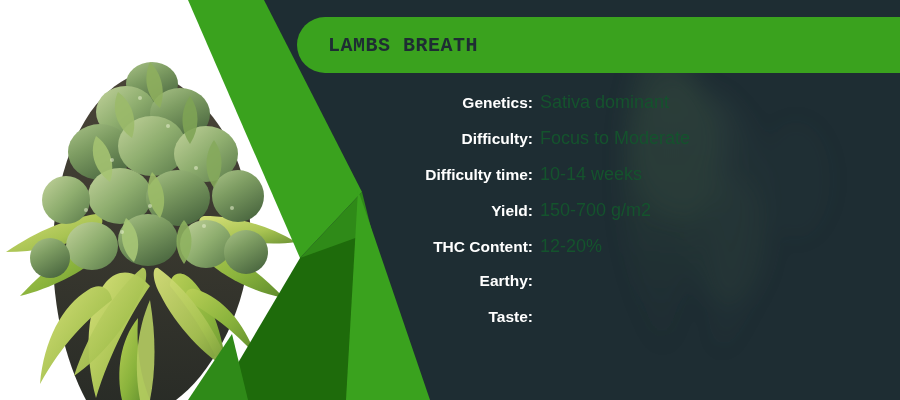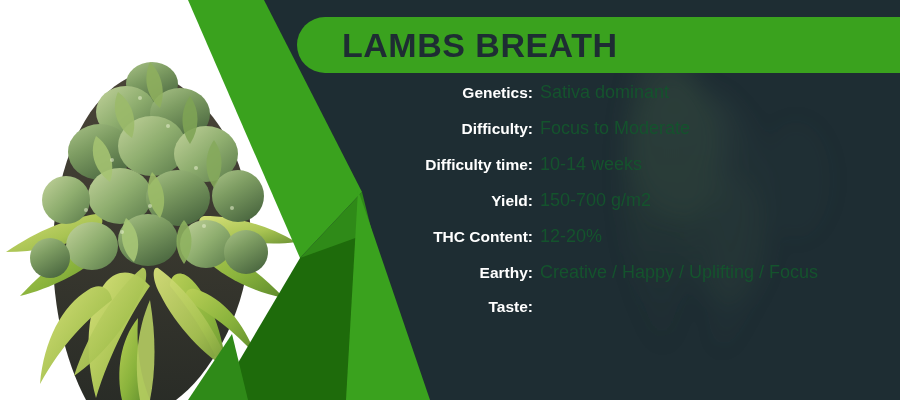"LAMBS BREATH" #banner-title { font-family: none -> Liberation Mono, monospace; font-size: 34px -> 20px; margin-left: 45px -> 31px }
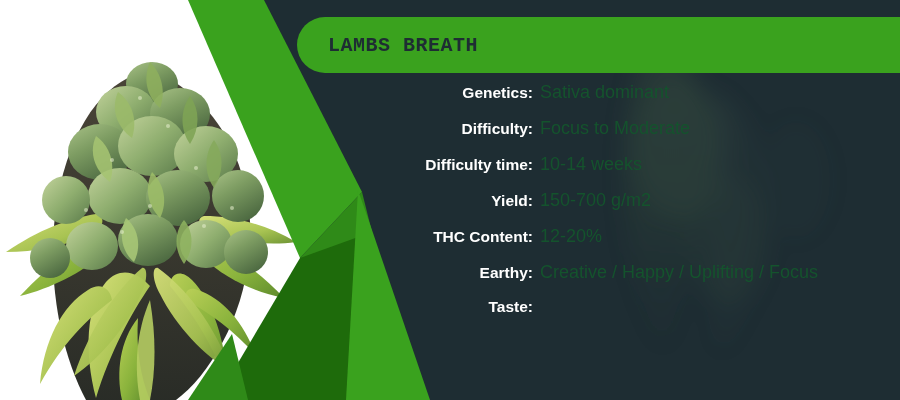"Genetics:" #specs { top: 82px -> 92px }
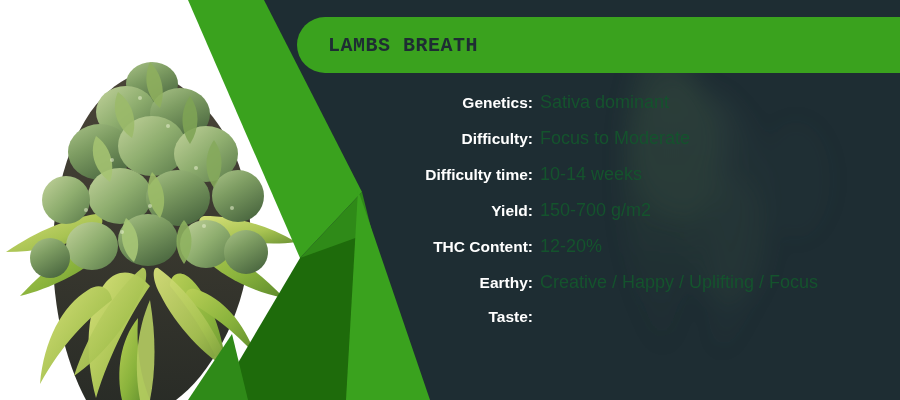"Creative / Happy / Uplifting" div.spec-value { html: <div>Creative / Happy / Uplifting / Focus</div> -> none }
